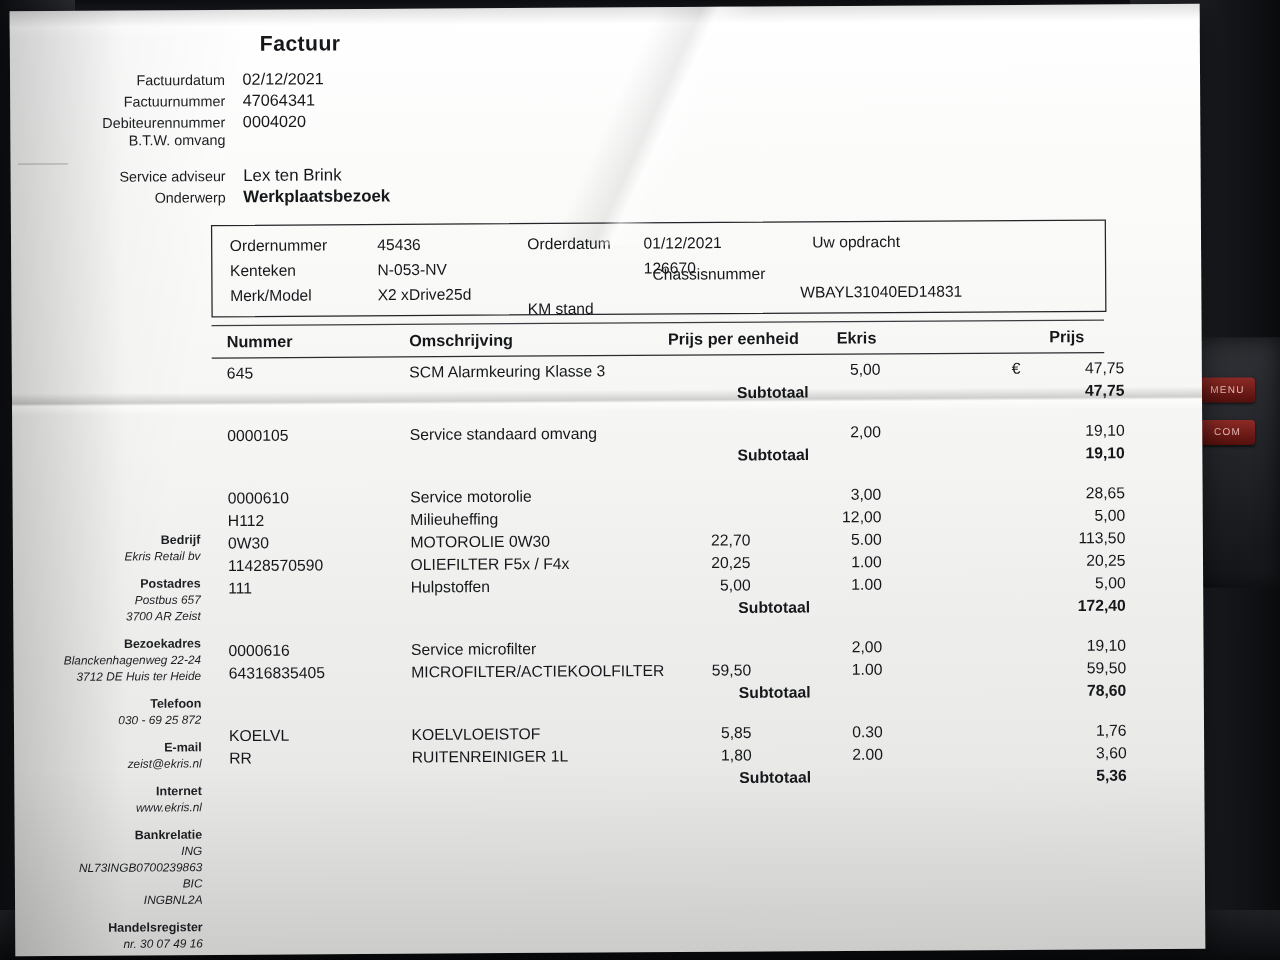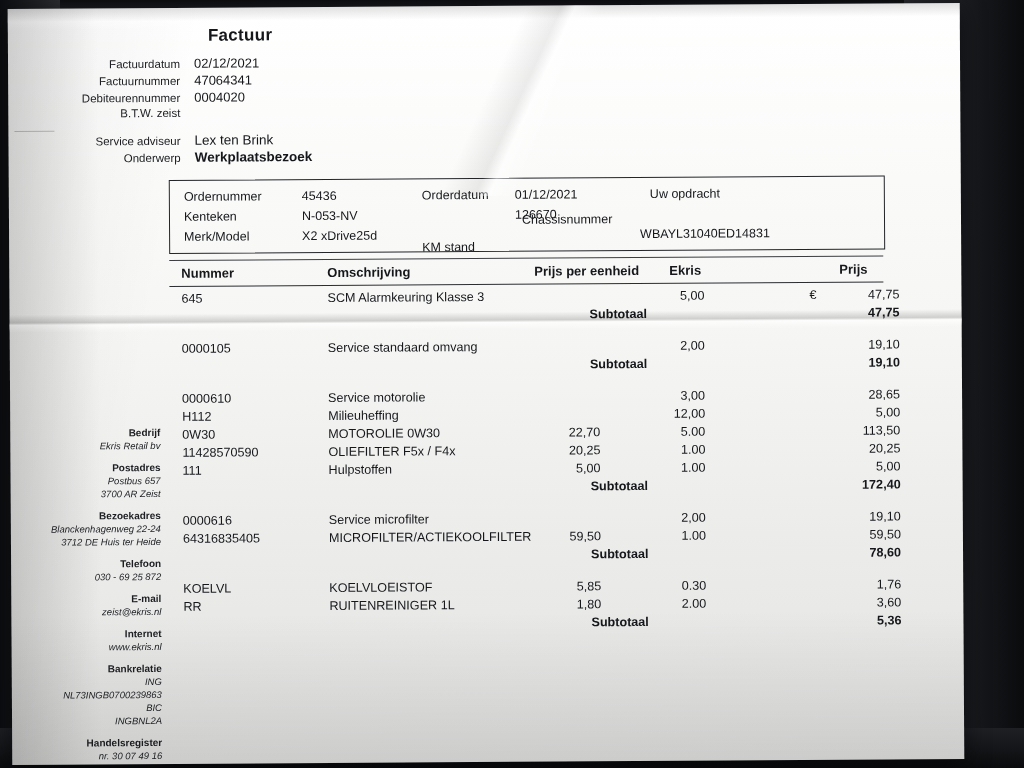"B.T.W. zeist" div.lbl { text: zeist -> omvang }
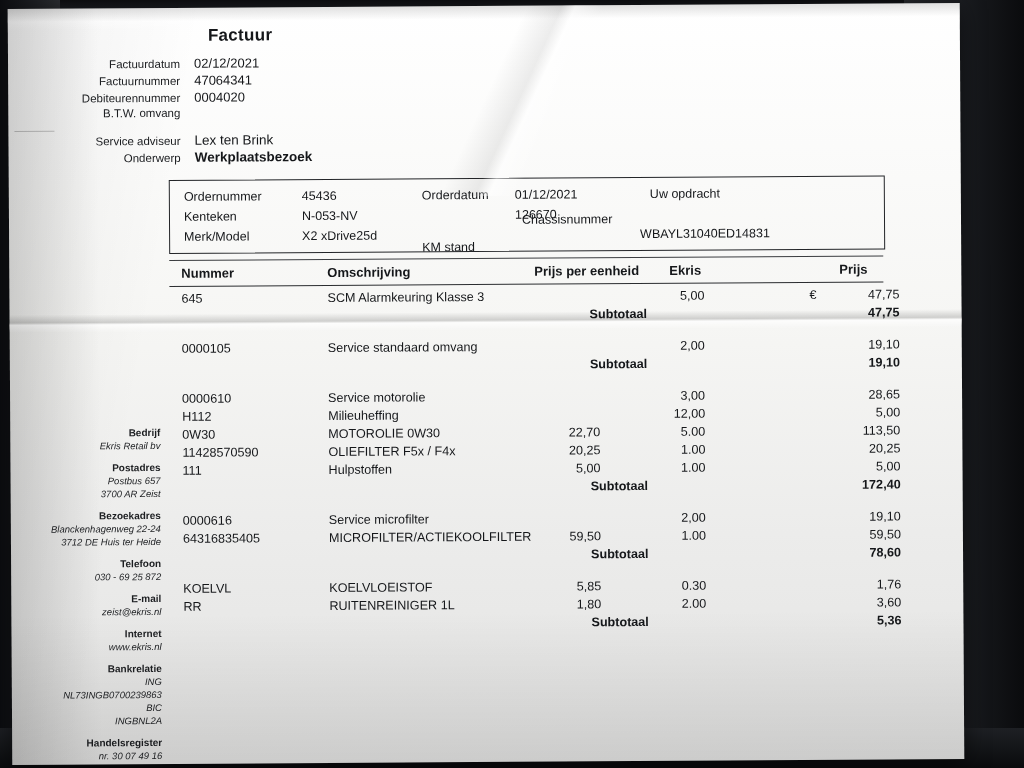"MENU" div.console { html: none -> <div> <div>MENU</div> <div>COM</div> </div> }
